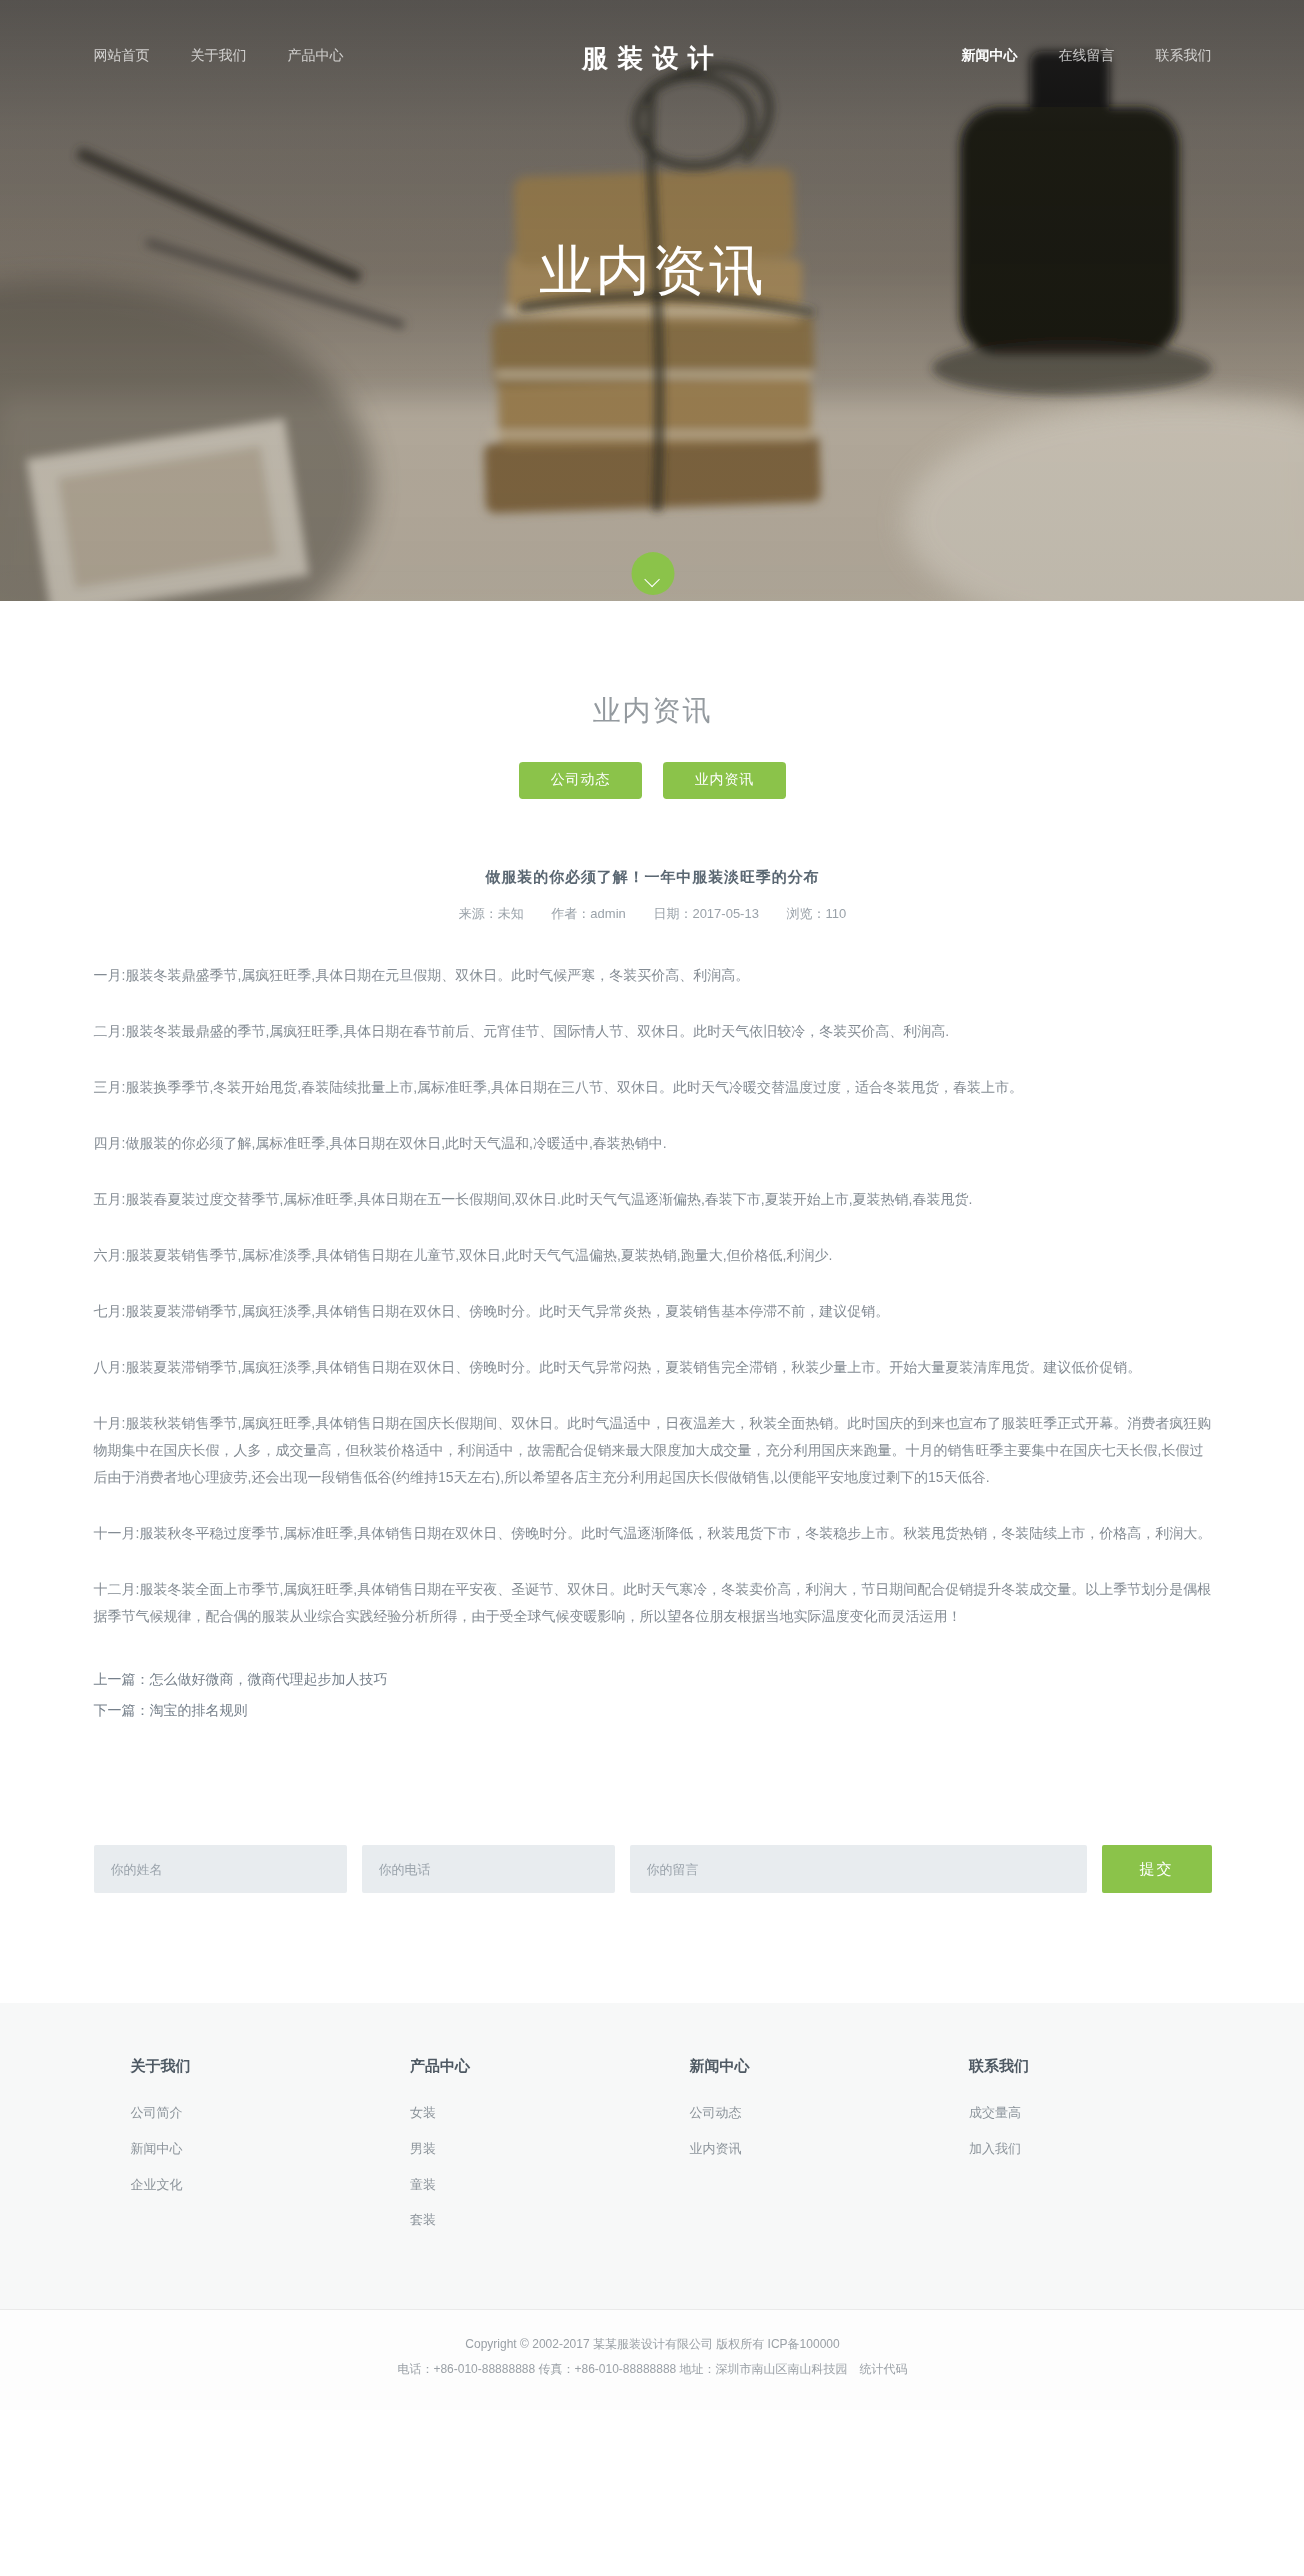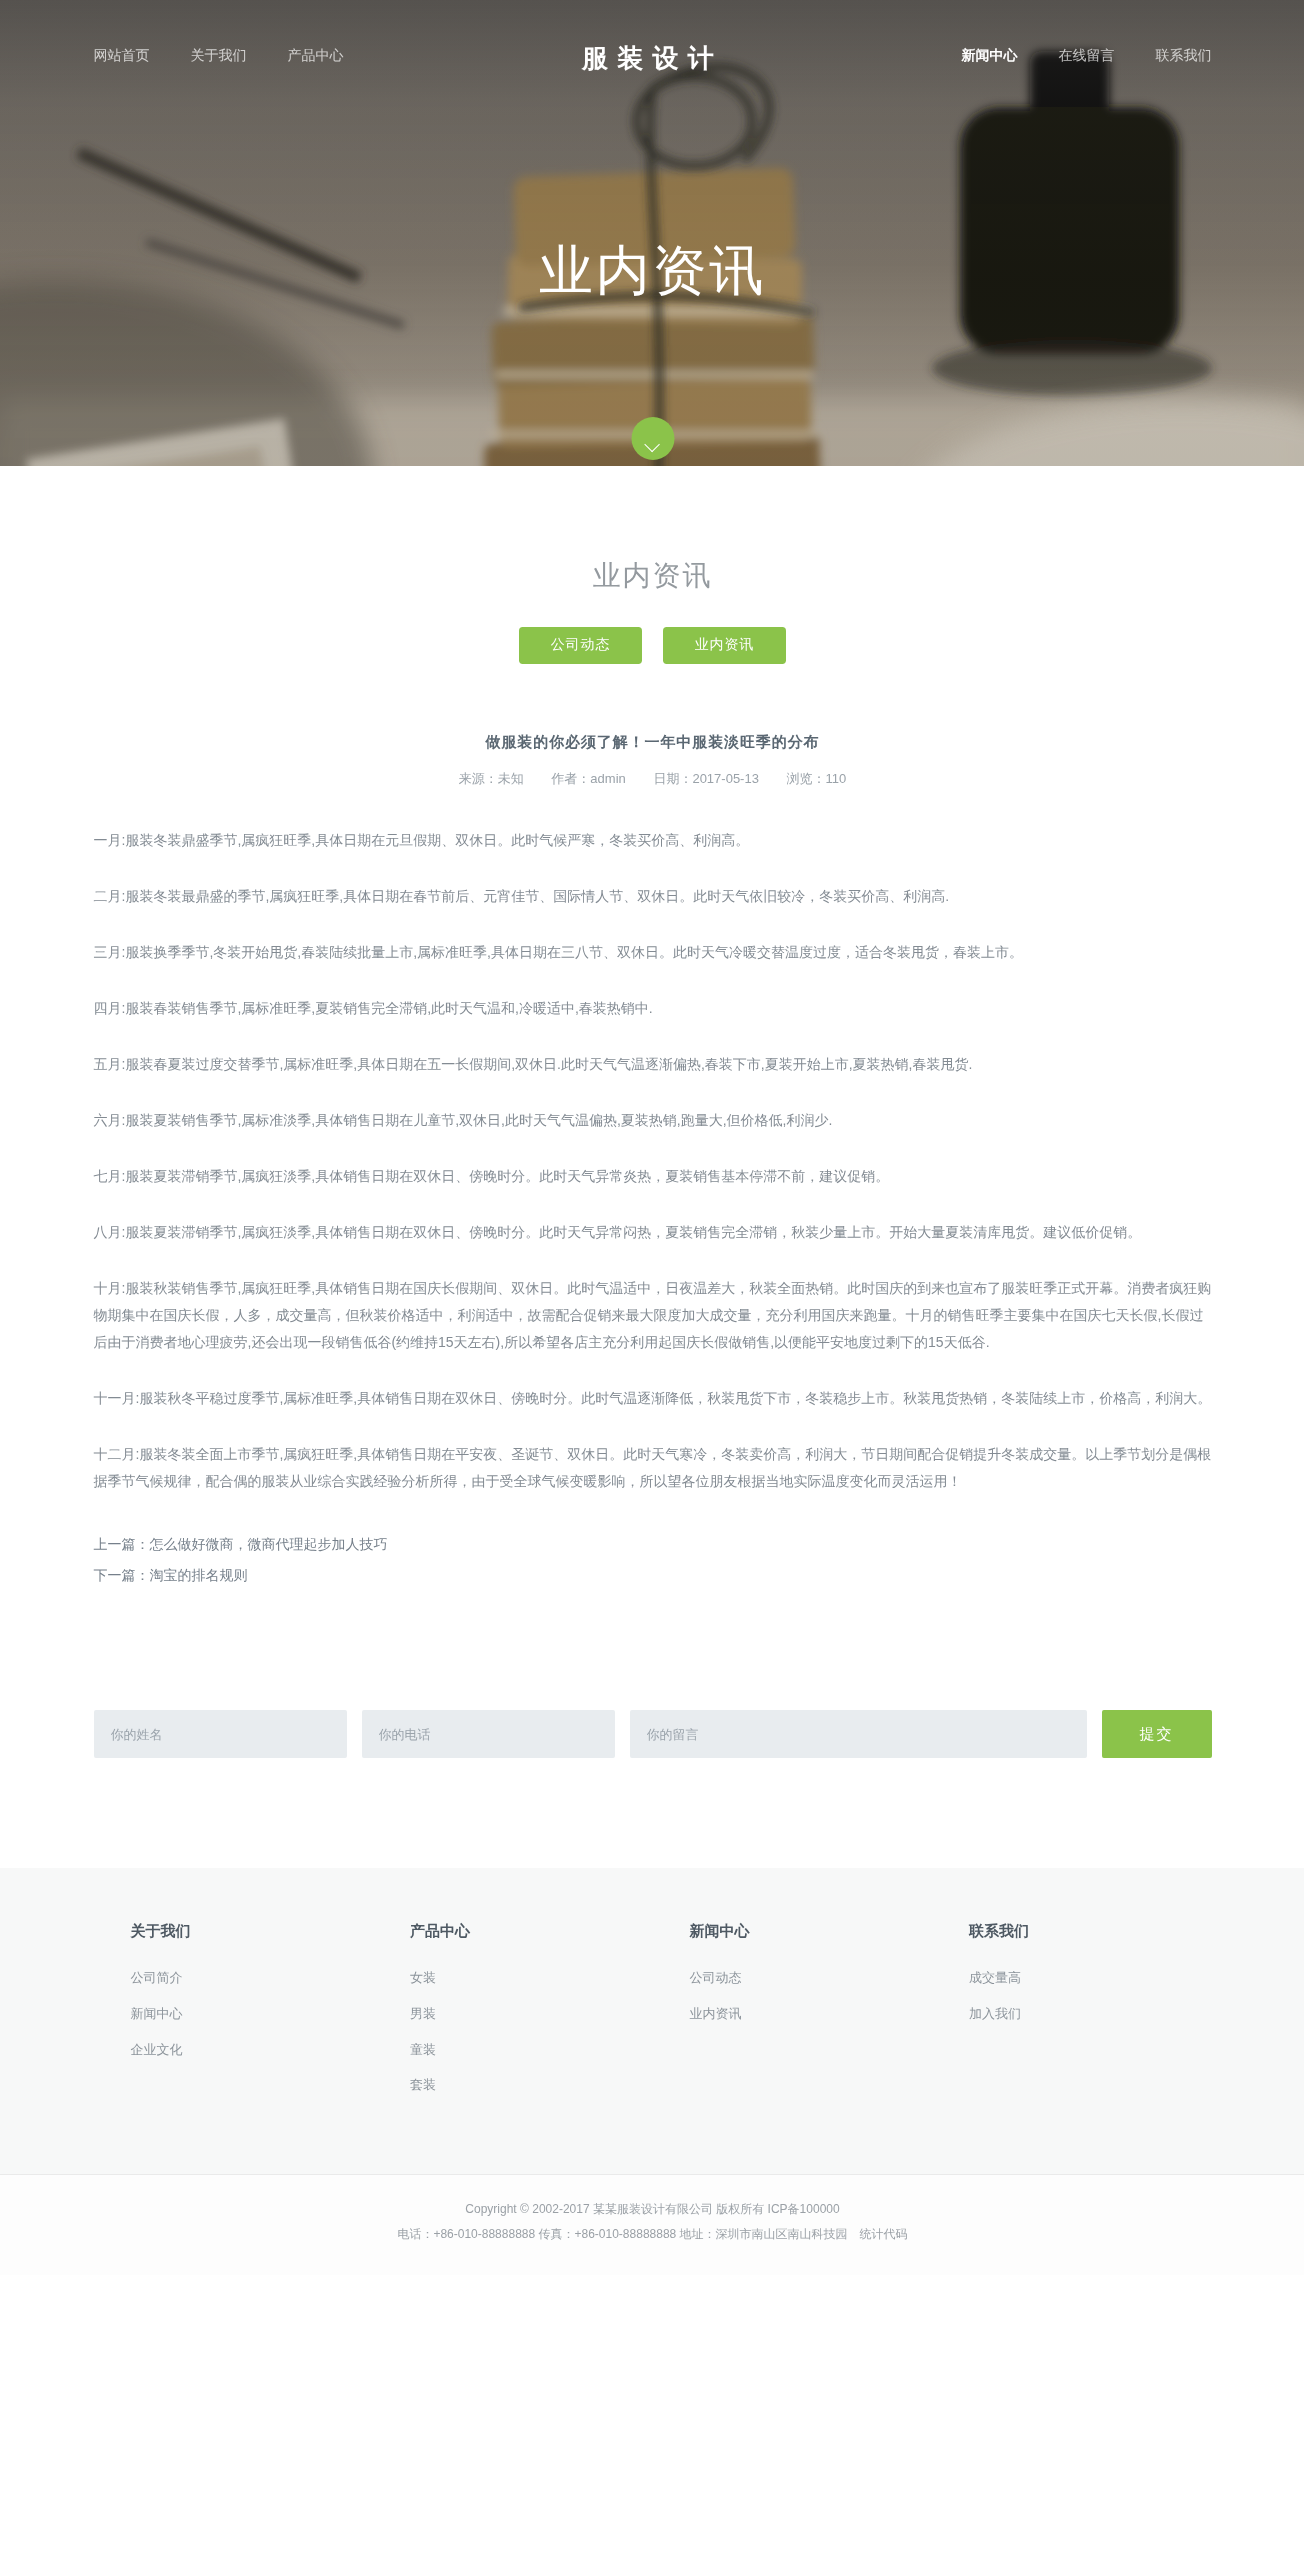"网站首页" .hero { height: 466px -> 601px }
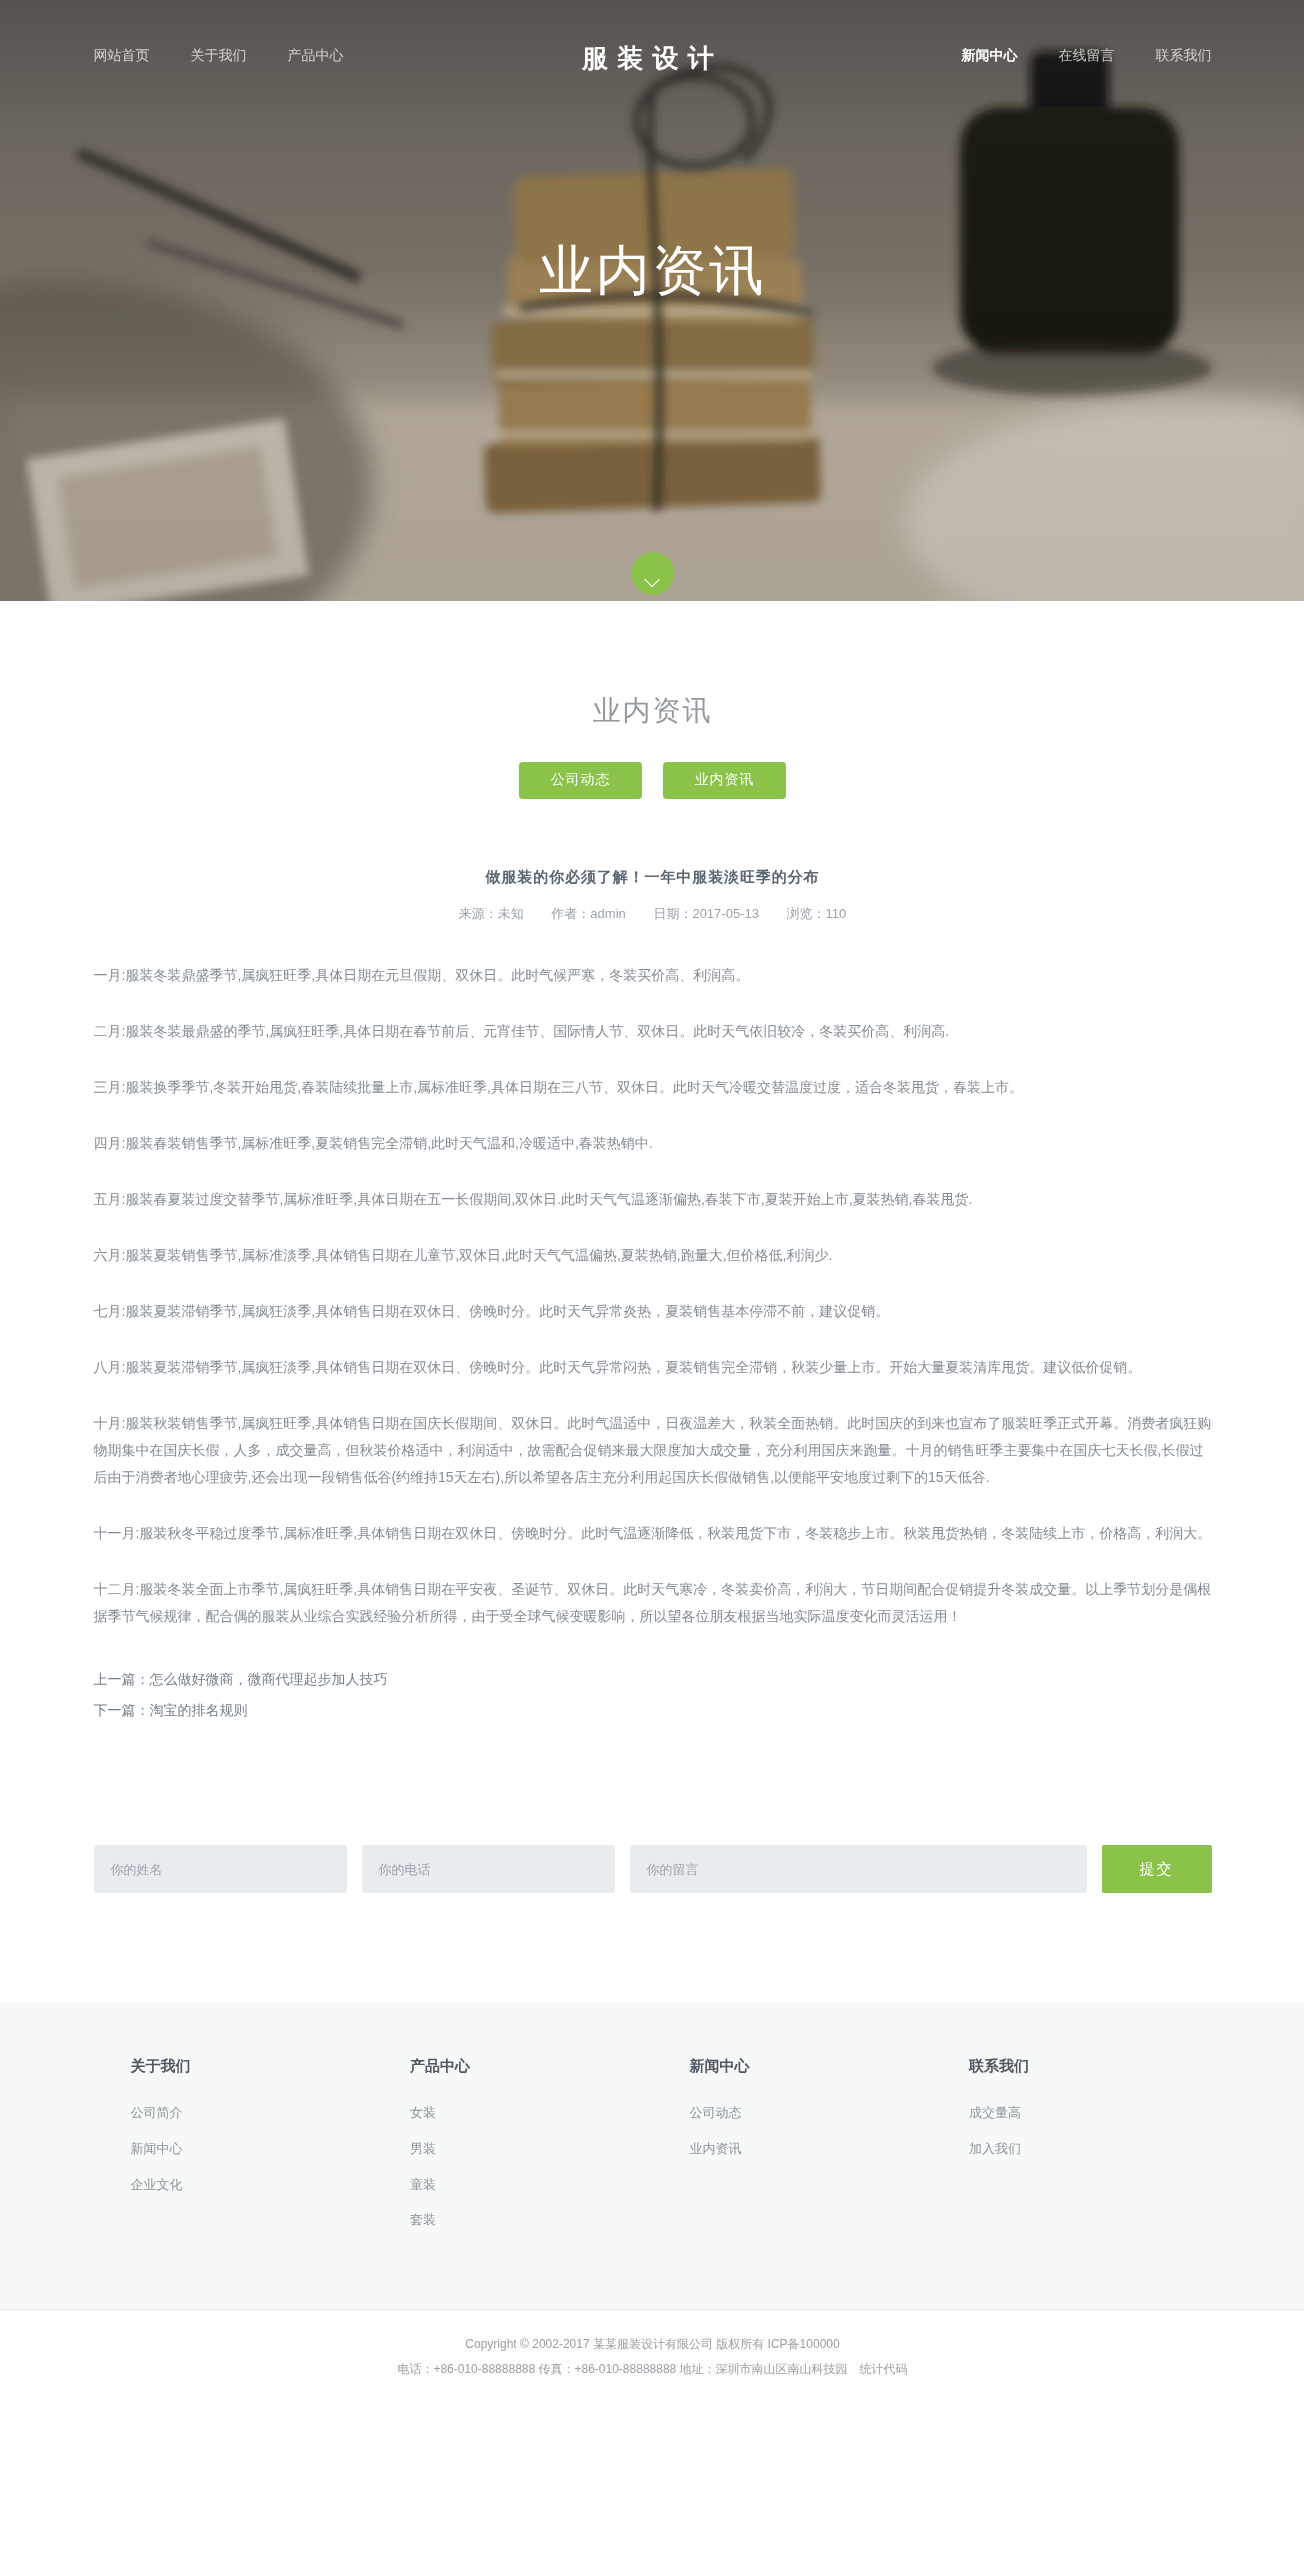"四月:服装春装销售季节,属标准旺季,夏装销售完全滞销,此时天气温和,冷暖适中,春" p { text: :服装春装销售季节,属标准旺季,夏装销售完全滞销 -> :做服装的你必须了解,属标准旺季,具体日期在双休日 }
